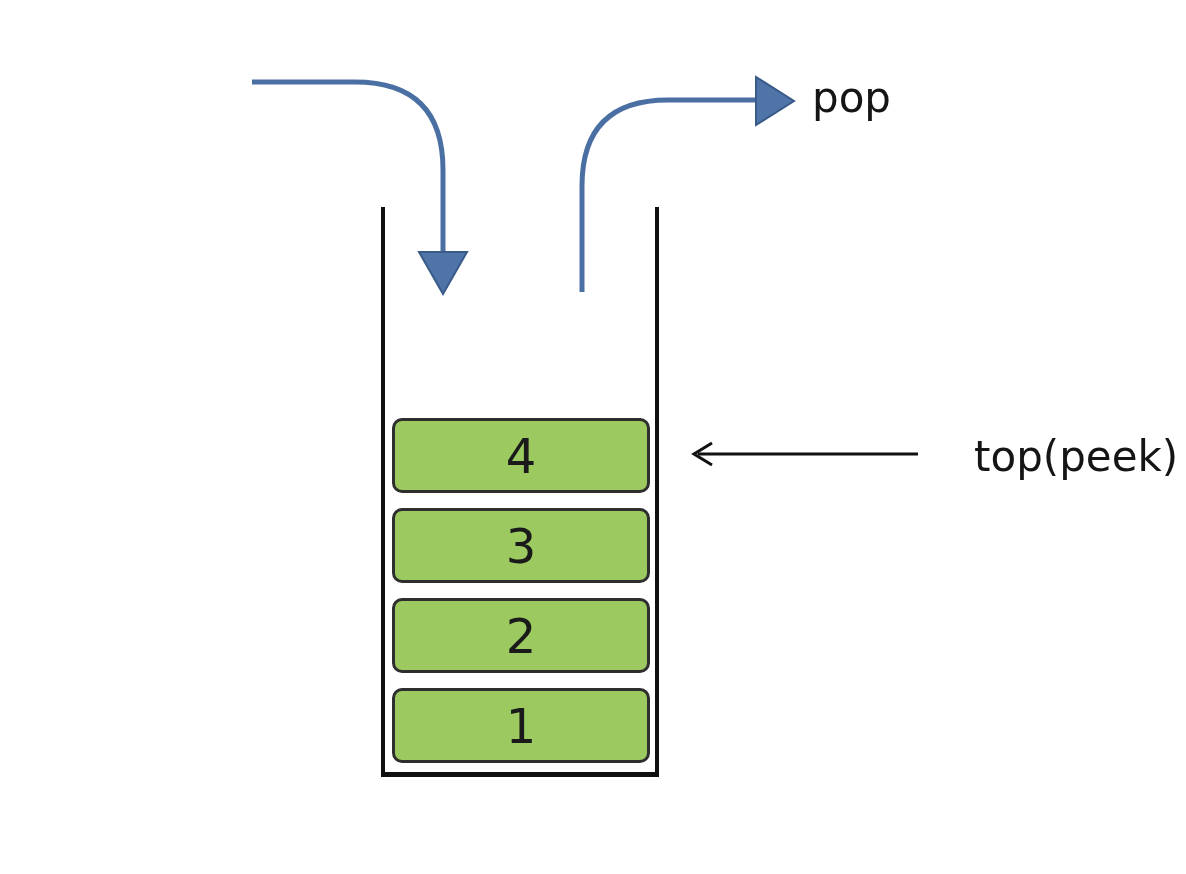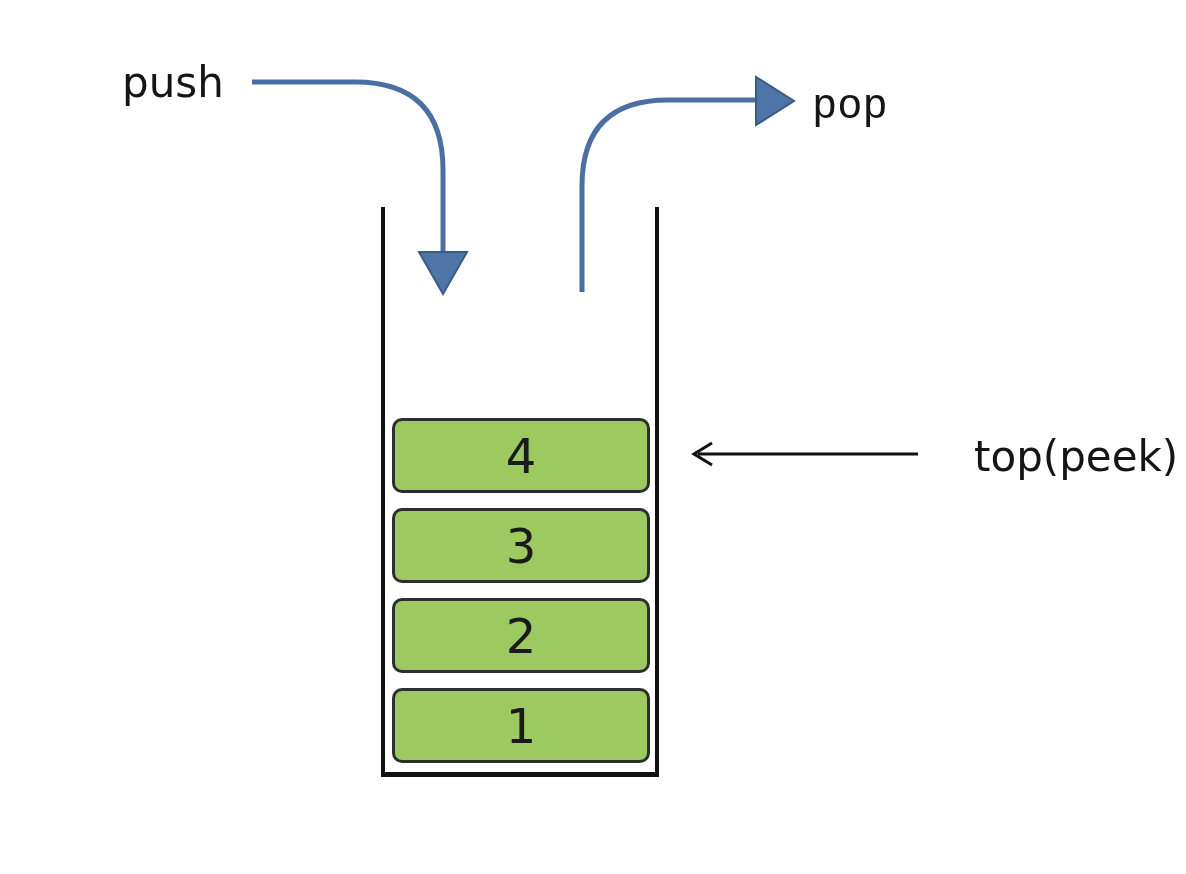"push" div.label { html: <div>push</div> -> none }
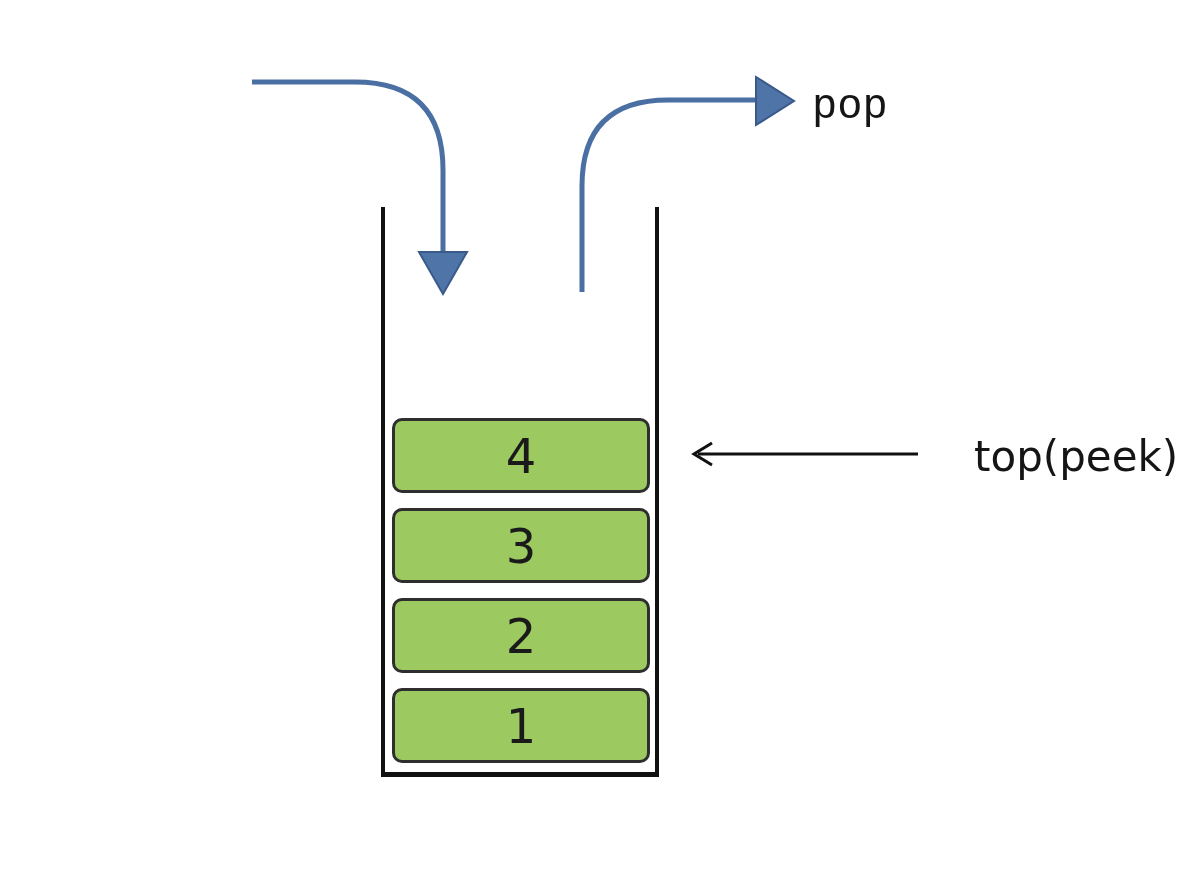"pop" .label-pop { font-family: Liberation Mono, monospace -> none; top: 82px -> 73px }
